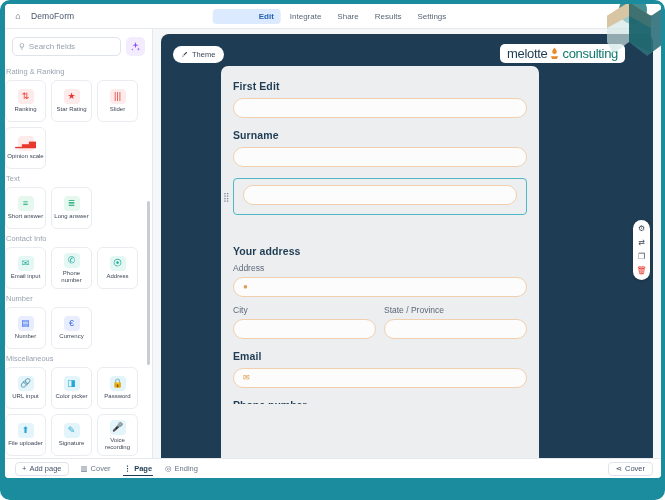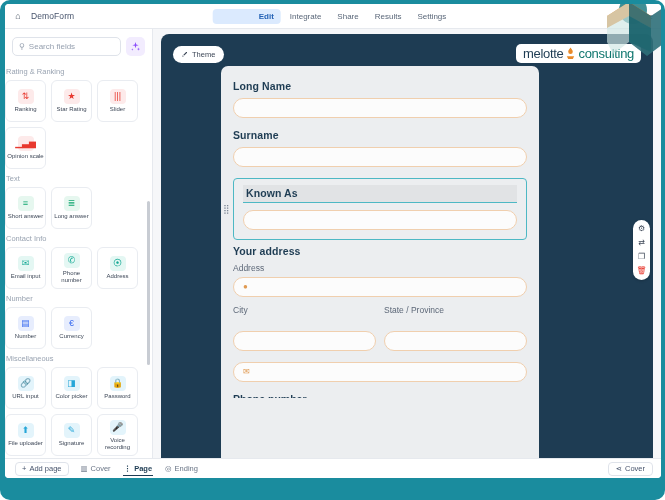"melotte" #logo-pill { right: 12px -> 28px }
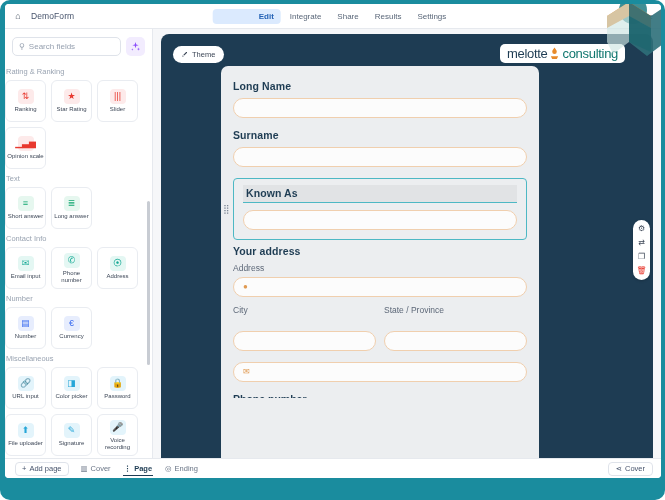"Long Name" div.fld-label { text: Long Name -> First Edit }
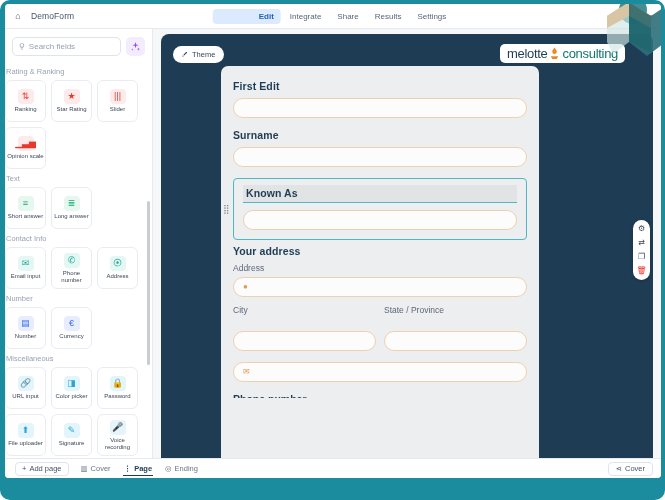"Known As" div.fld-label { html: <div>Known As</div> -> none }
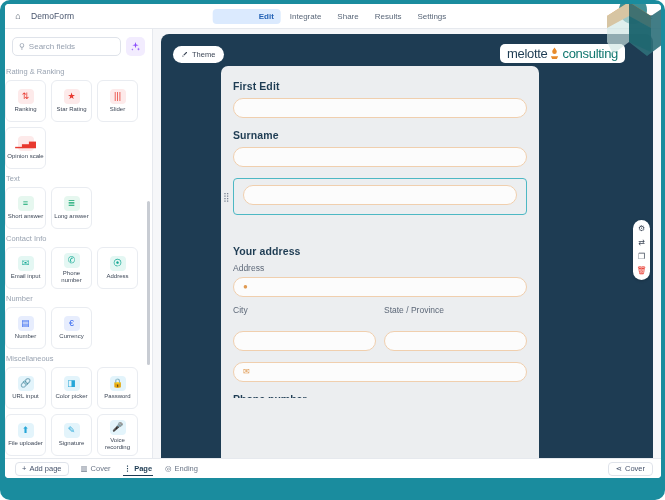"City" .addr-col .fld-sub { margin-bottom: 16px -> 4px }
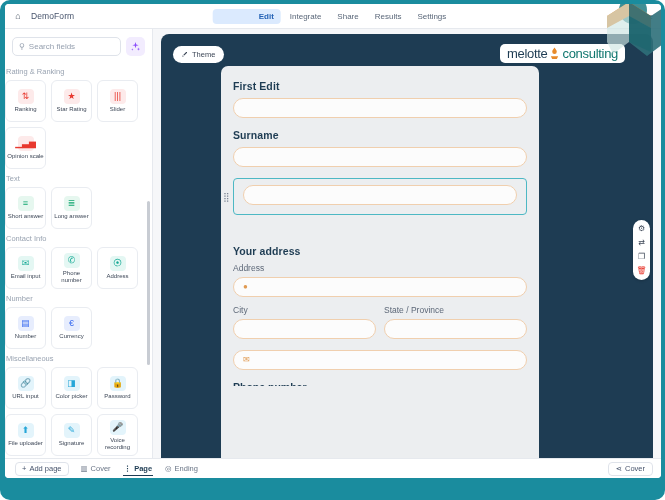"Email" div.fld-label { html: none -> <div>Email</div> }
